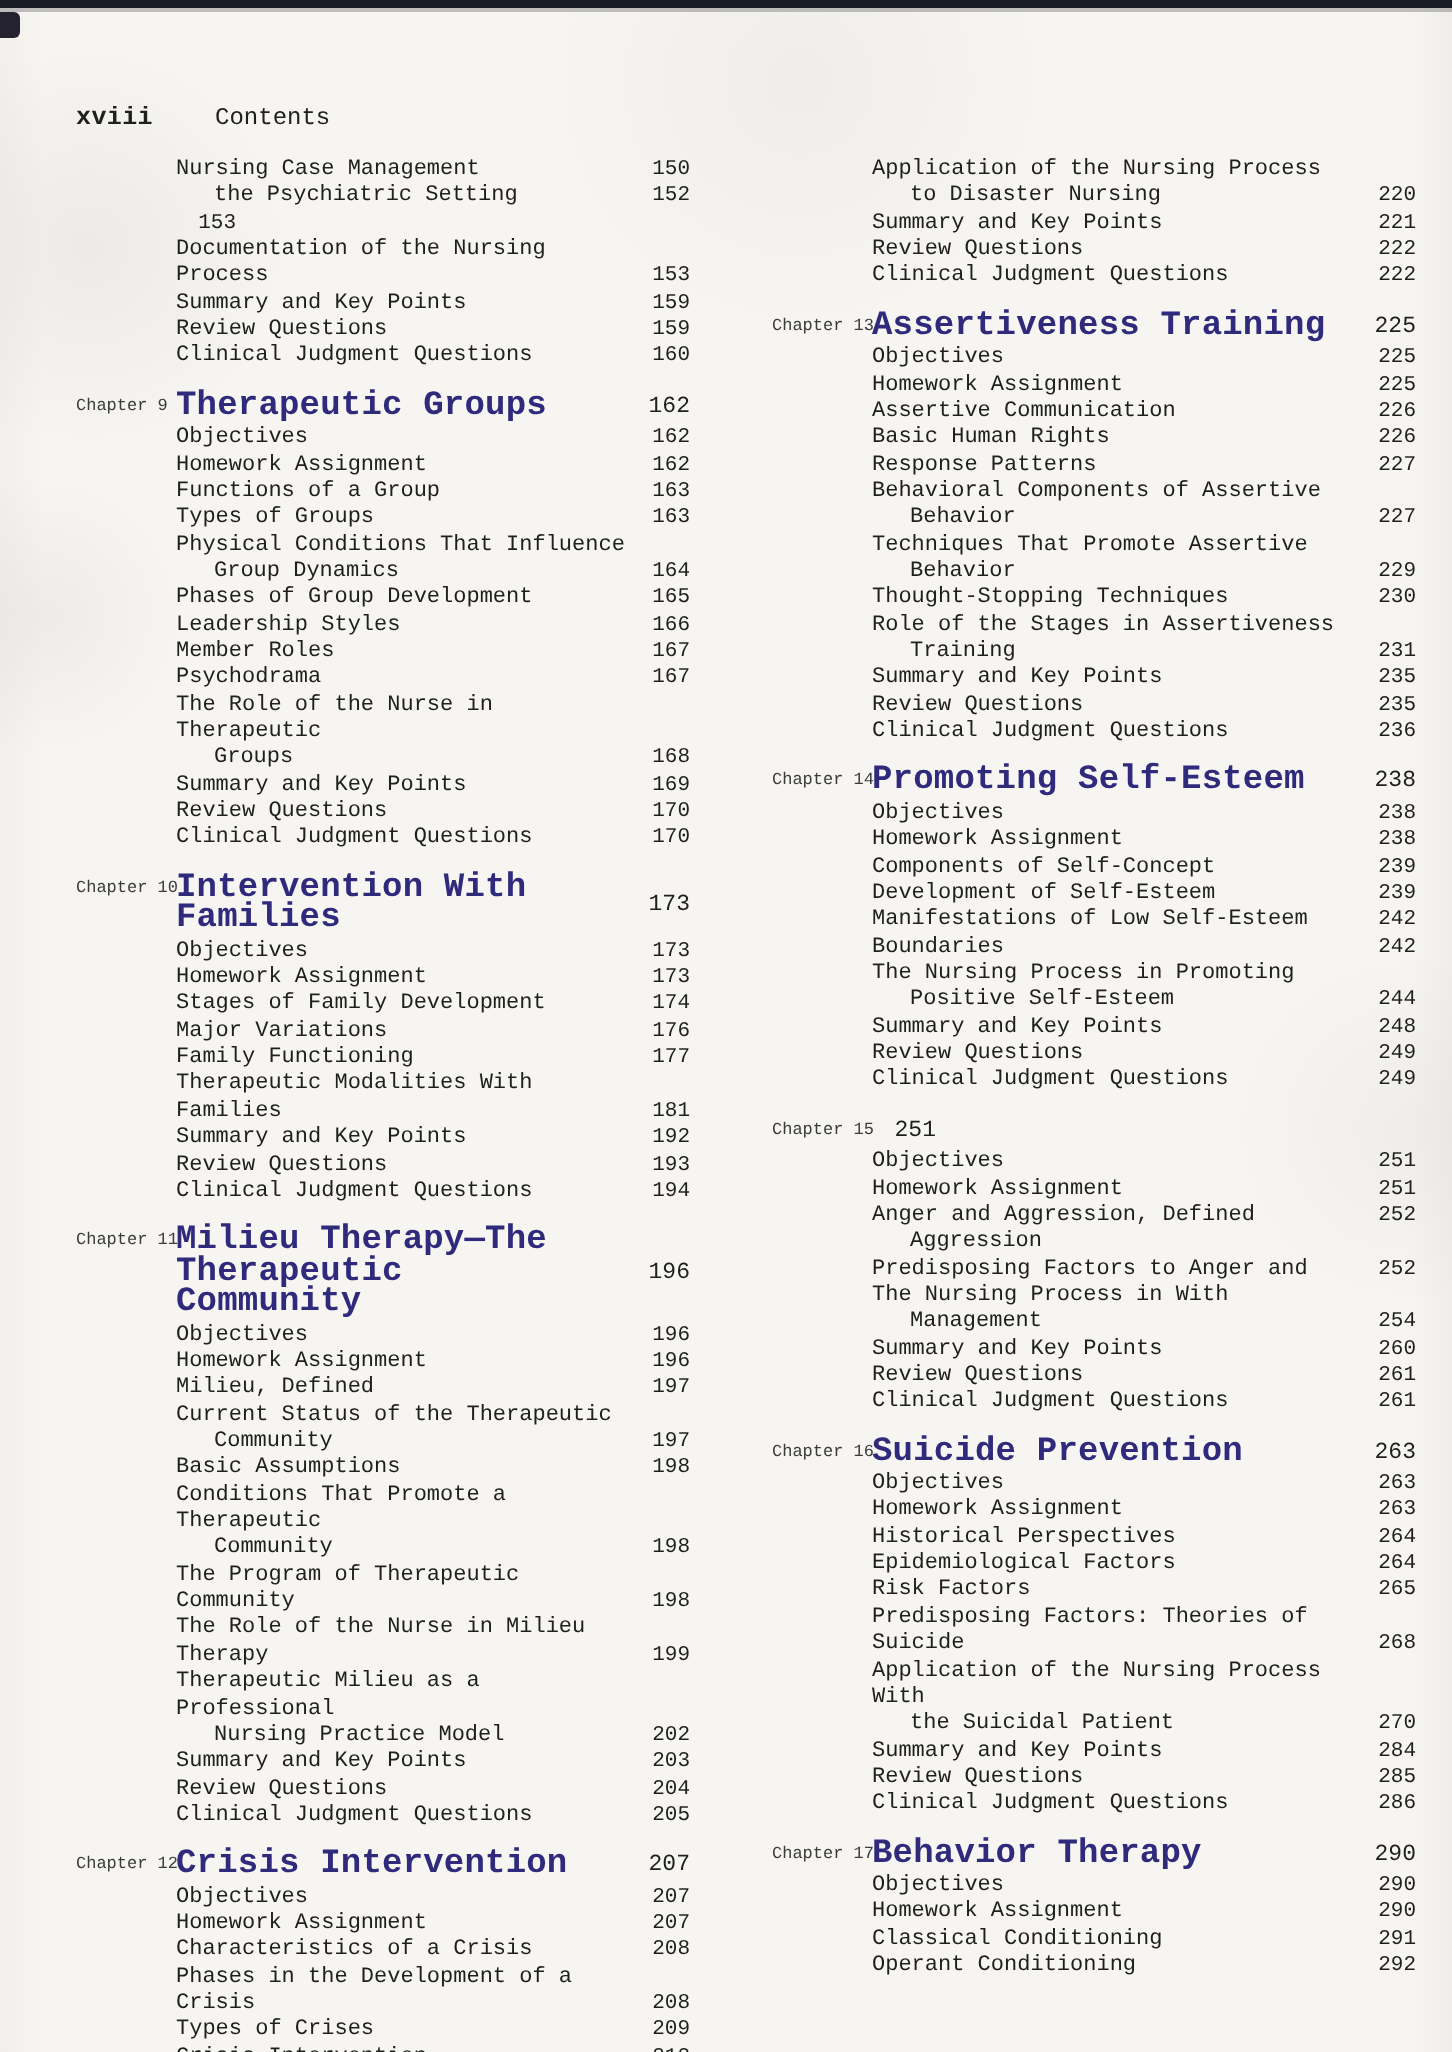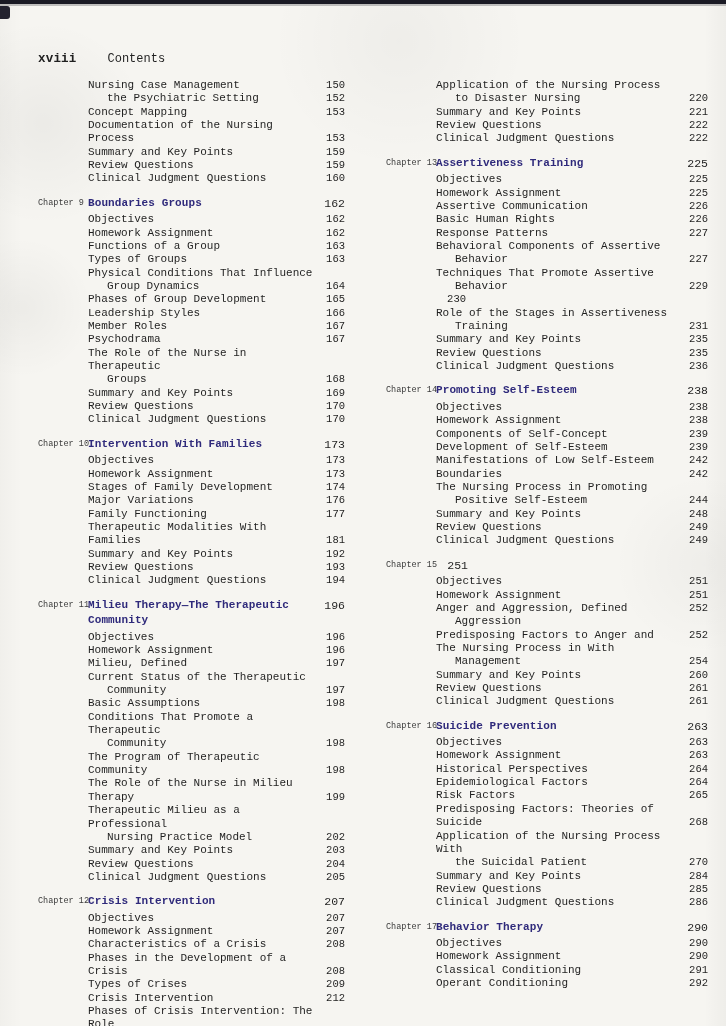"Concept Mapping" div.entry-lines { html: <div> <div>Concept Mapping</div> </div> -> none }
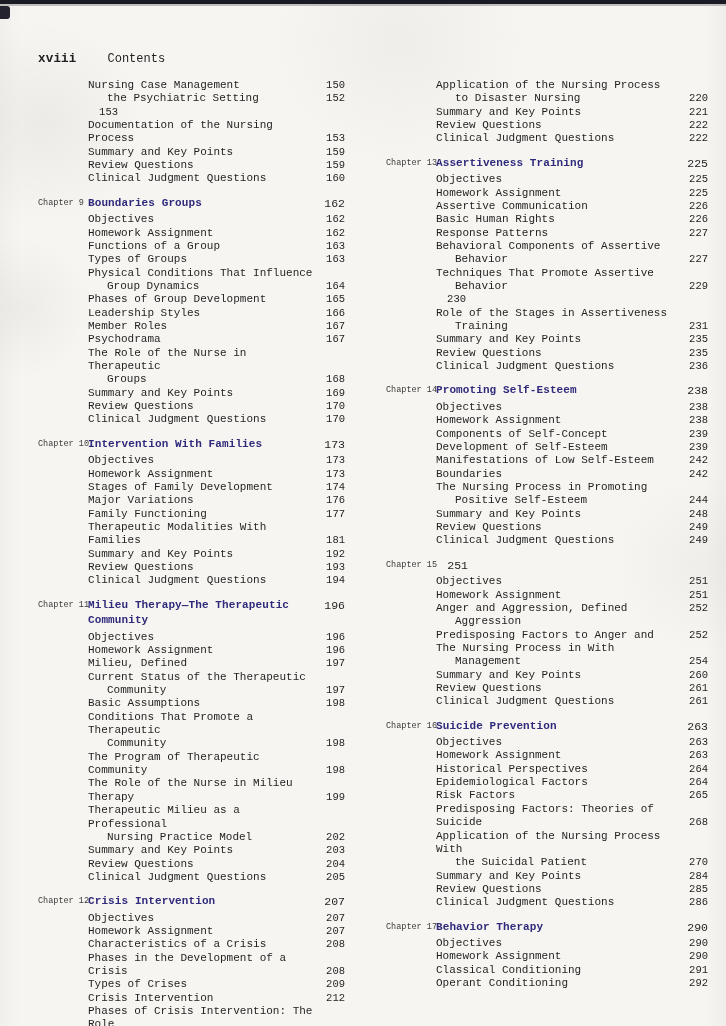"Chapter 13" .section-head { align-items: flex-start -> center }
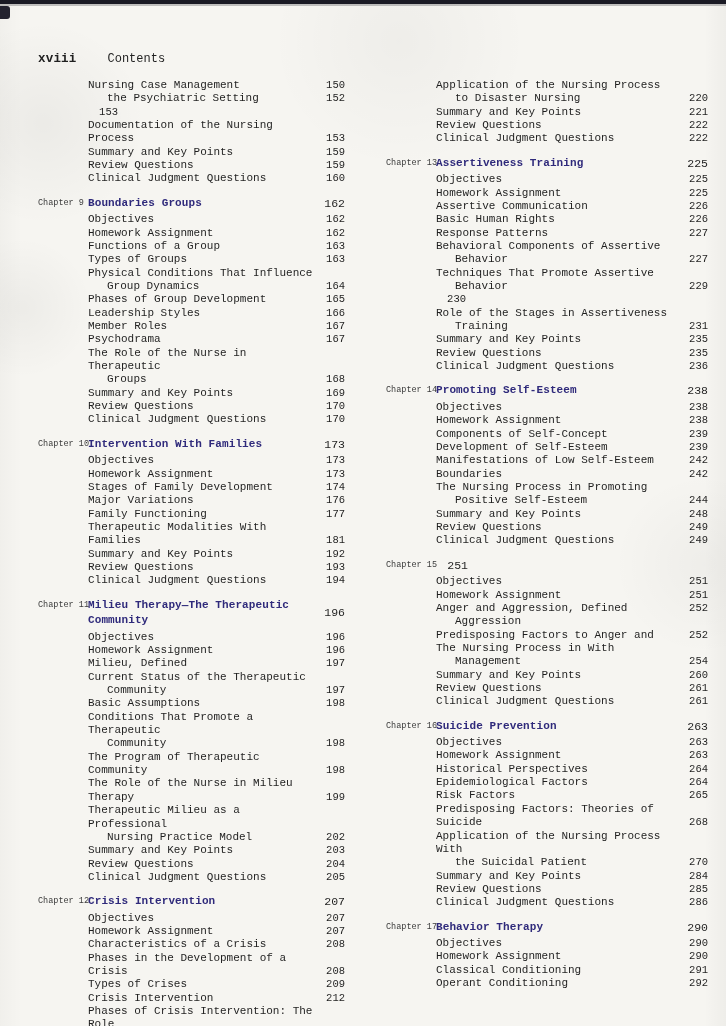"Assertiveness Training" .chapter-title-lines .tline { font-size: 11px -> 17px }
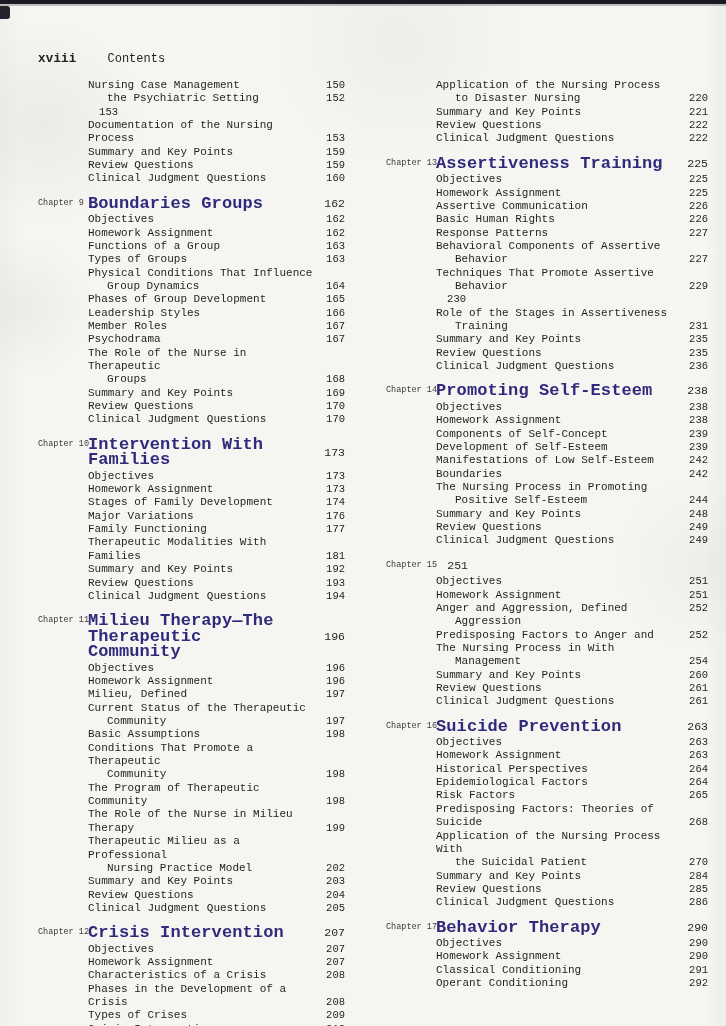"Boundaries Groups" div.tline { text: Boundaries -> Therapeutic }
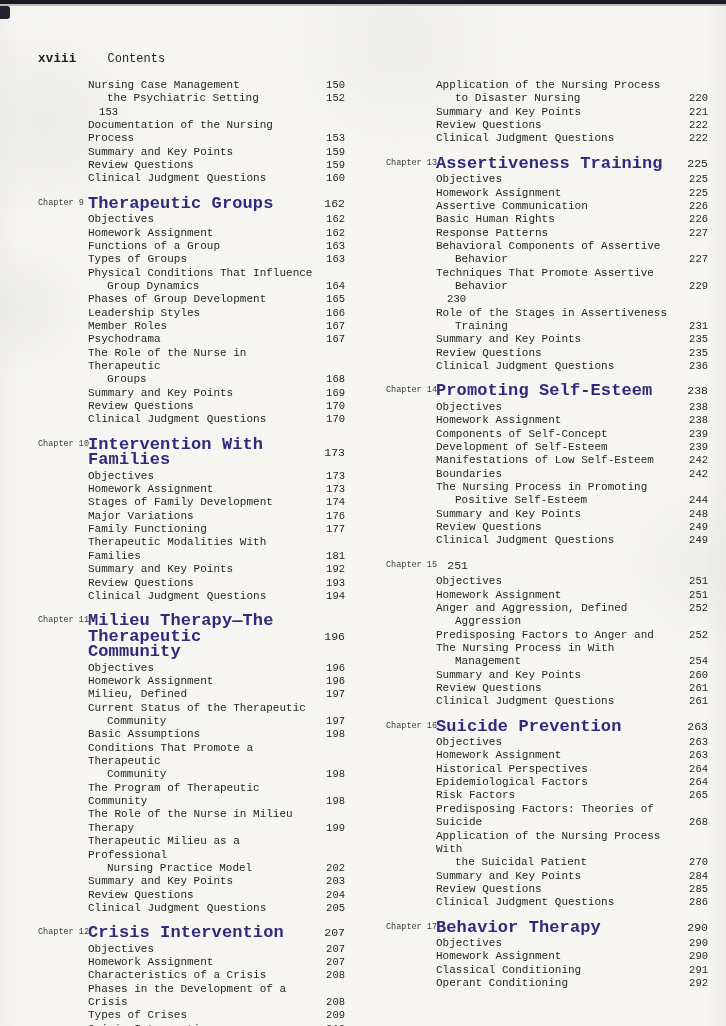"Thought-Stopping Techniques" div.entry-lines { html: none -> <div> <div>Thought-Stopping Techniques</div> </div> }
